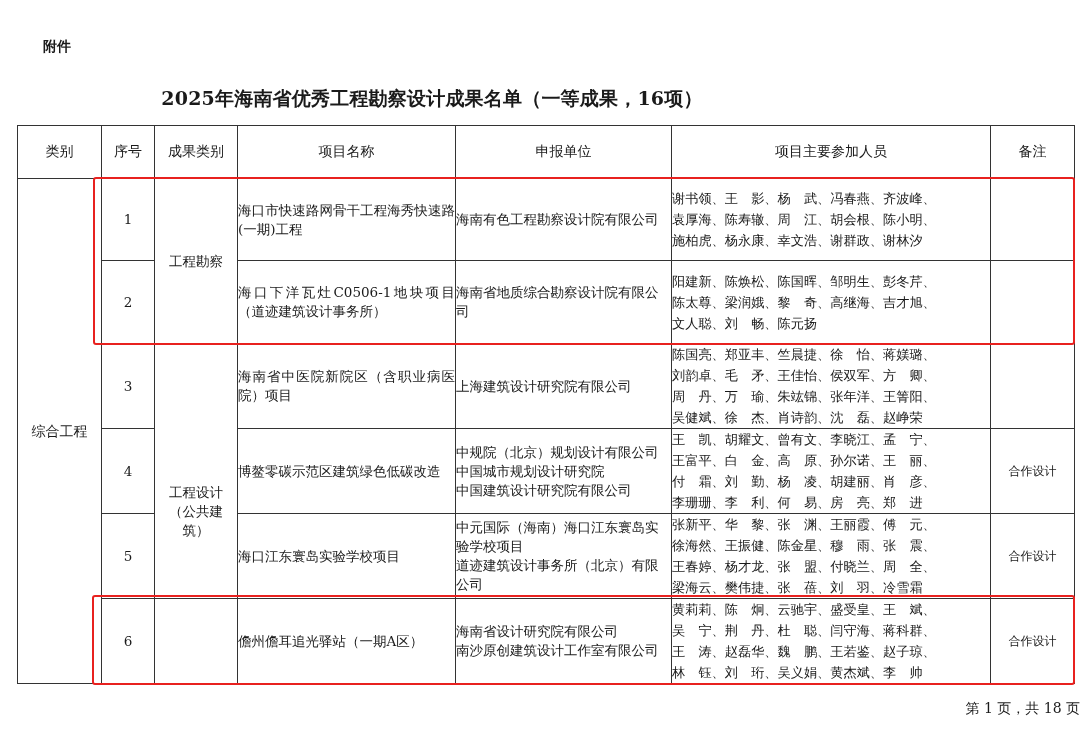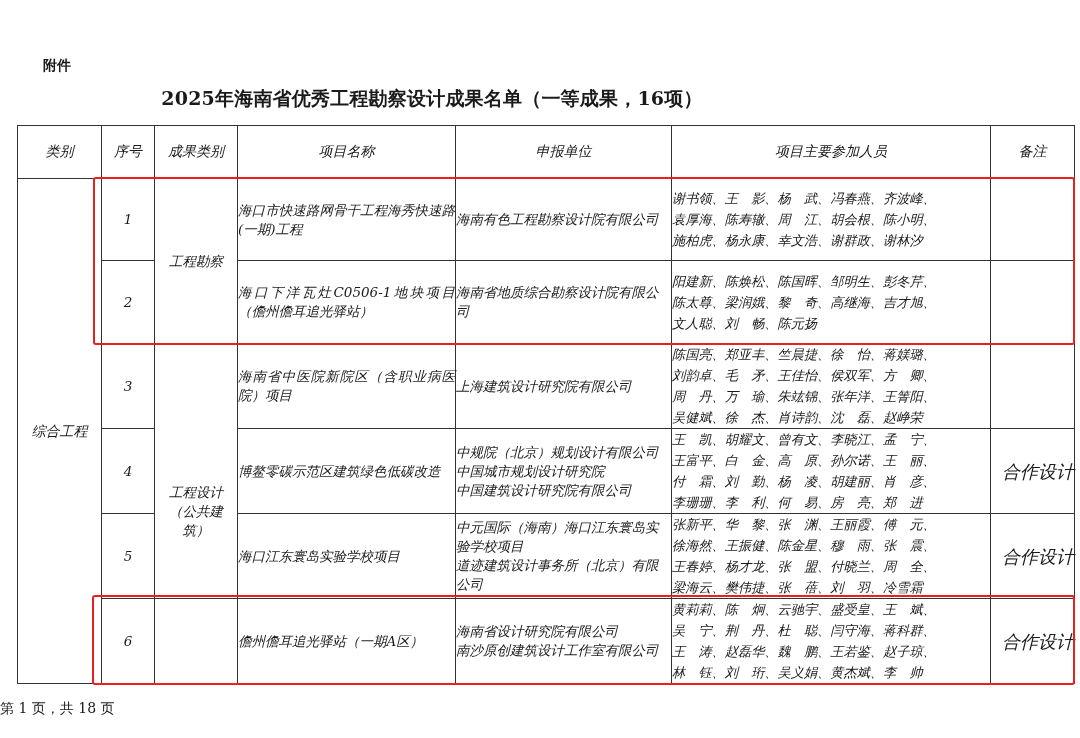"附件" .attach { margin-top: 19px -> none }
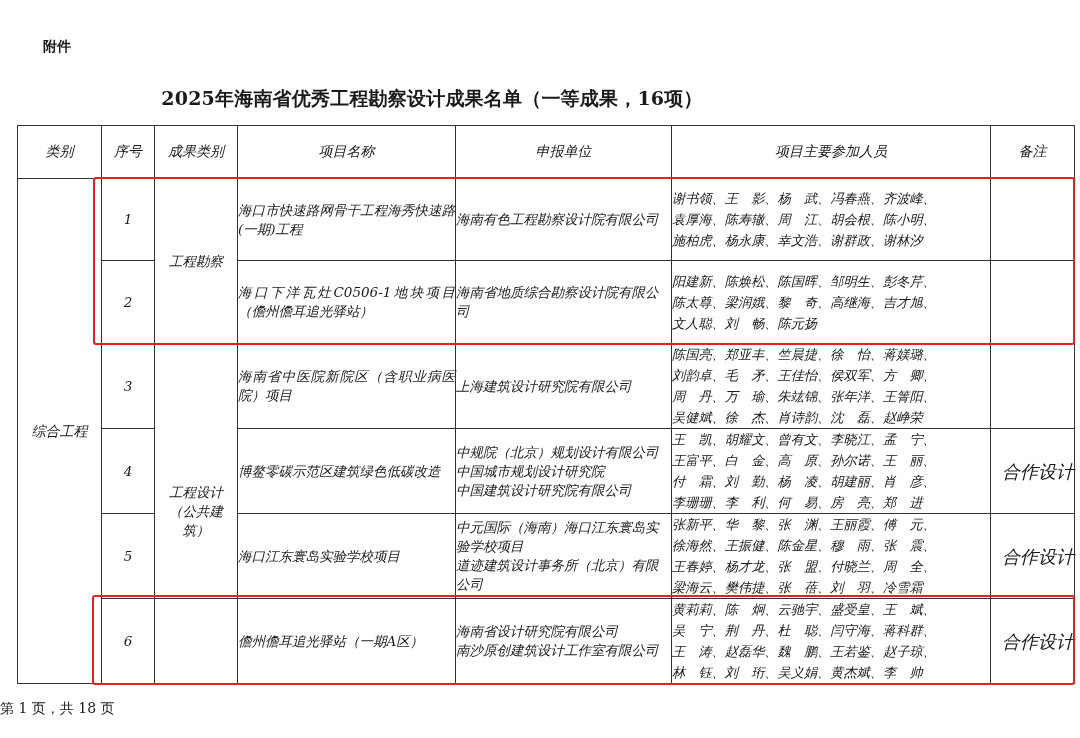"类别" table.main td, table.main th { font-style: italic -> none }
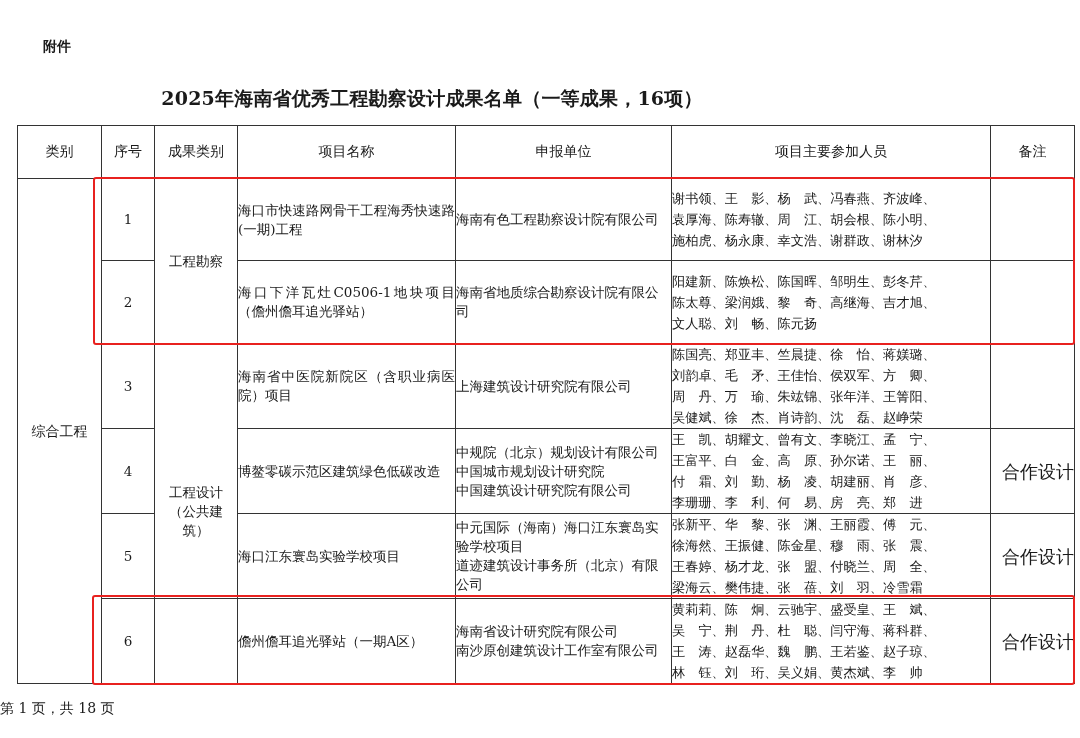"海口下洋瓦灶C0506-1地块项目（儋州儋耳追光驿站）" td.name { text: 儋州儋耳追光驿站 -> 道迹建筑设计事务所 }
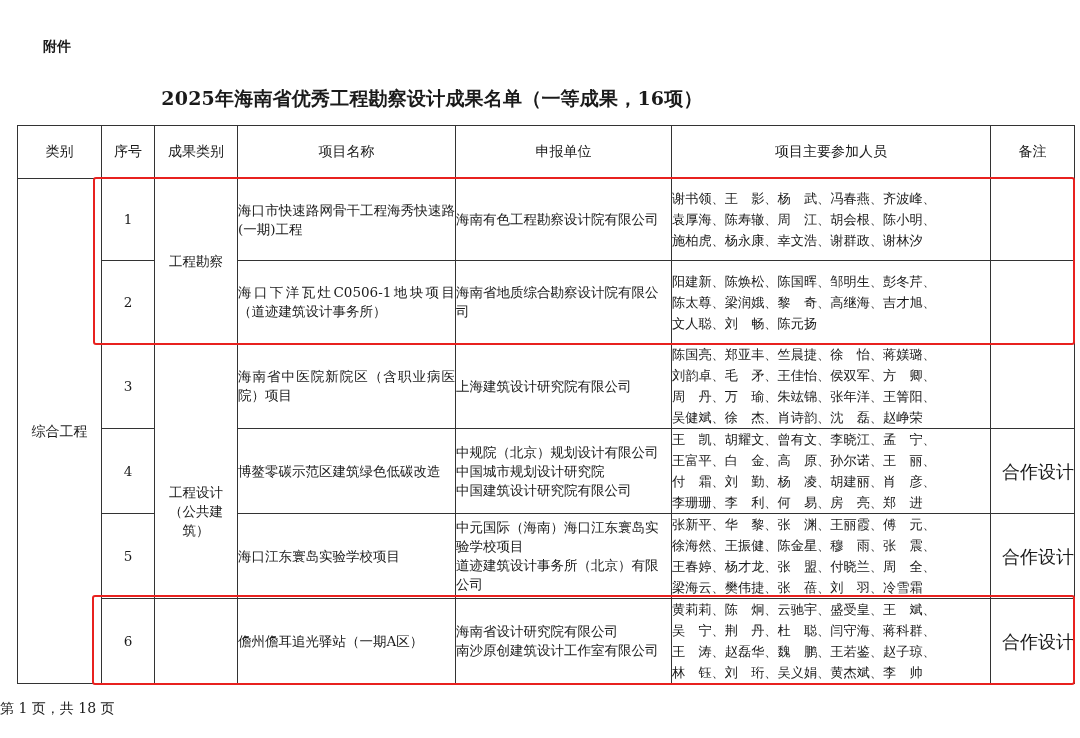"合作设计" td.note { font-size: 18px -> 12px; text-align: right -> center }
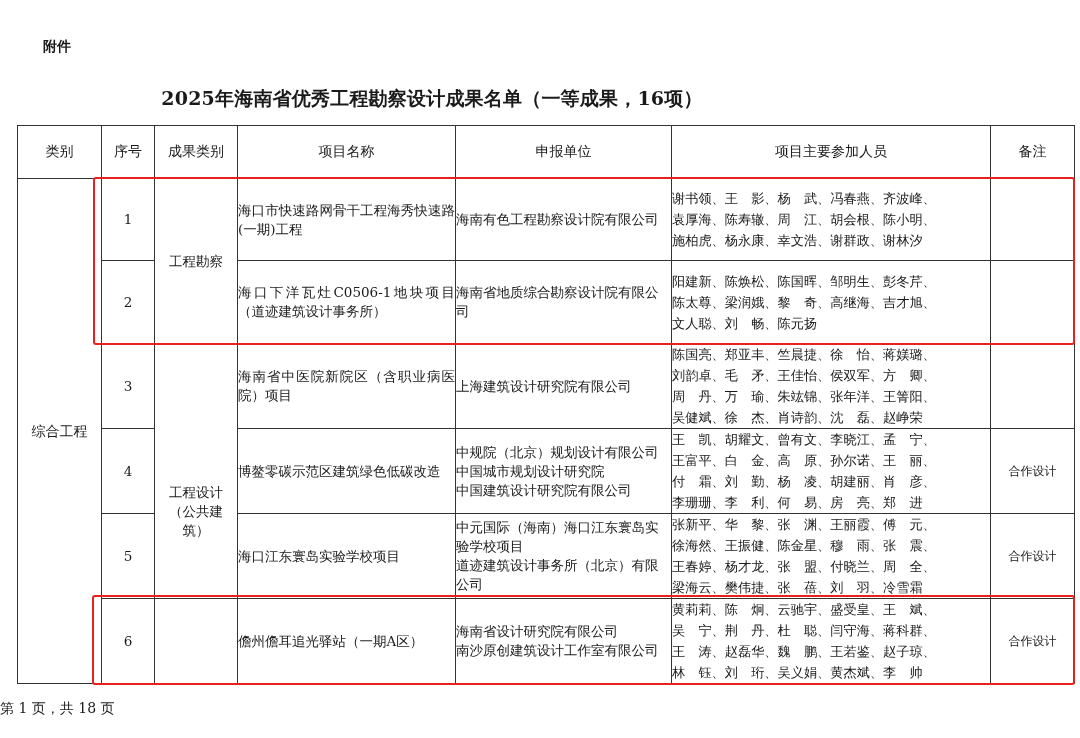"第 1 页，共 18 页" .footer { text-align: left -> right }
